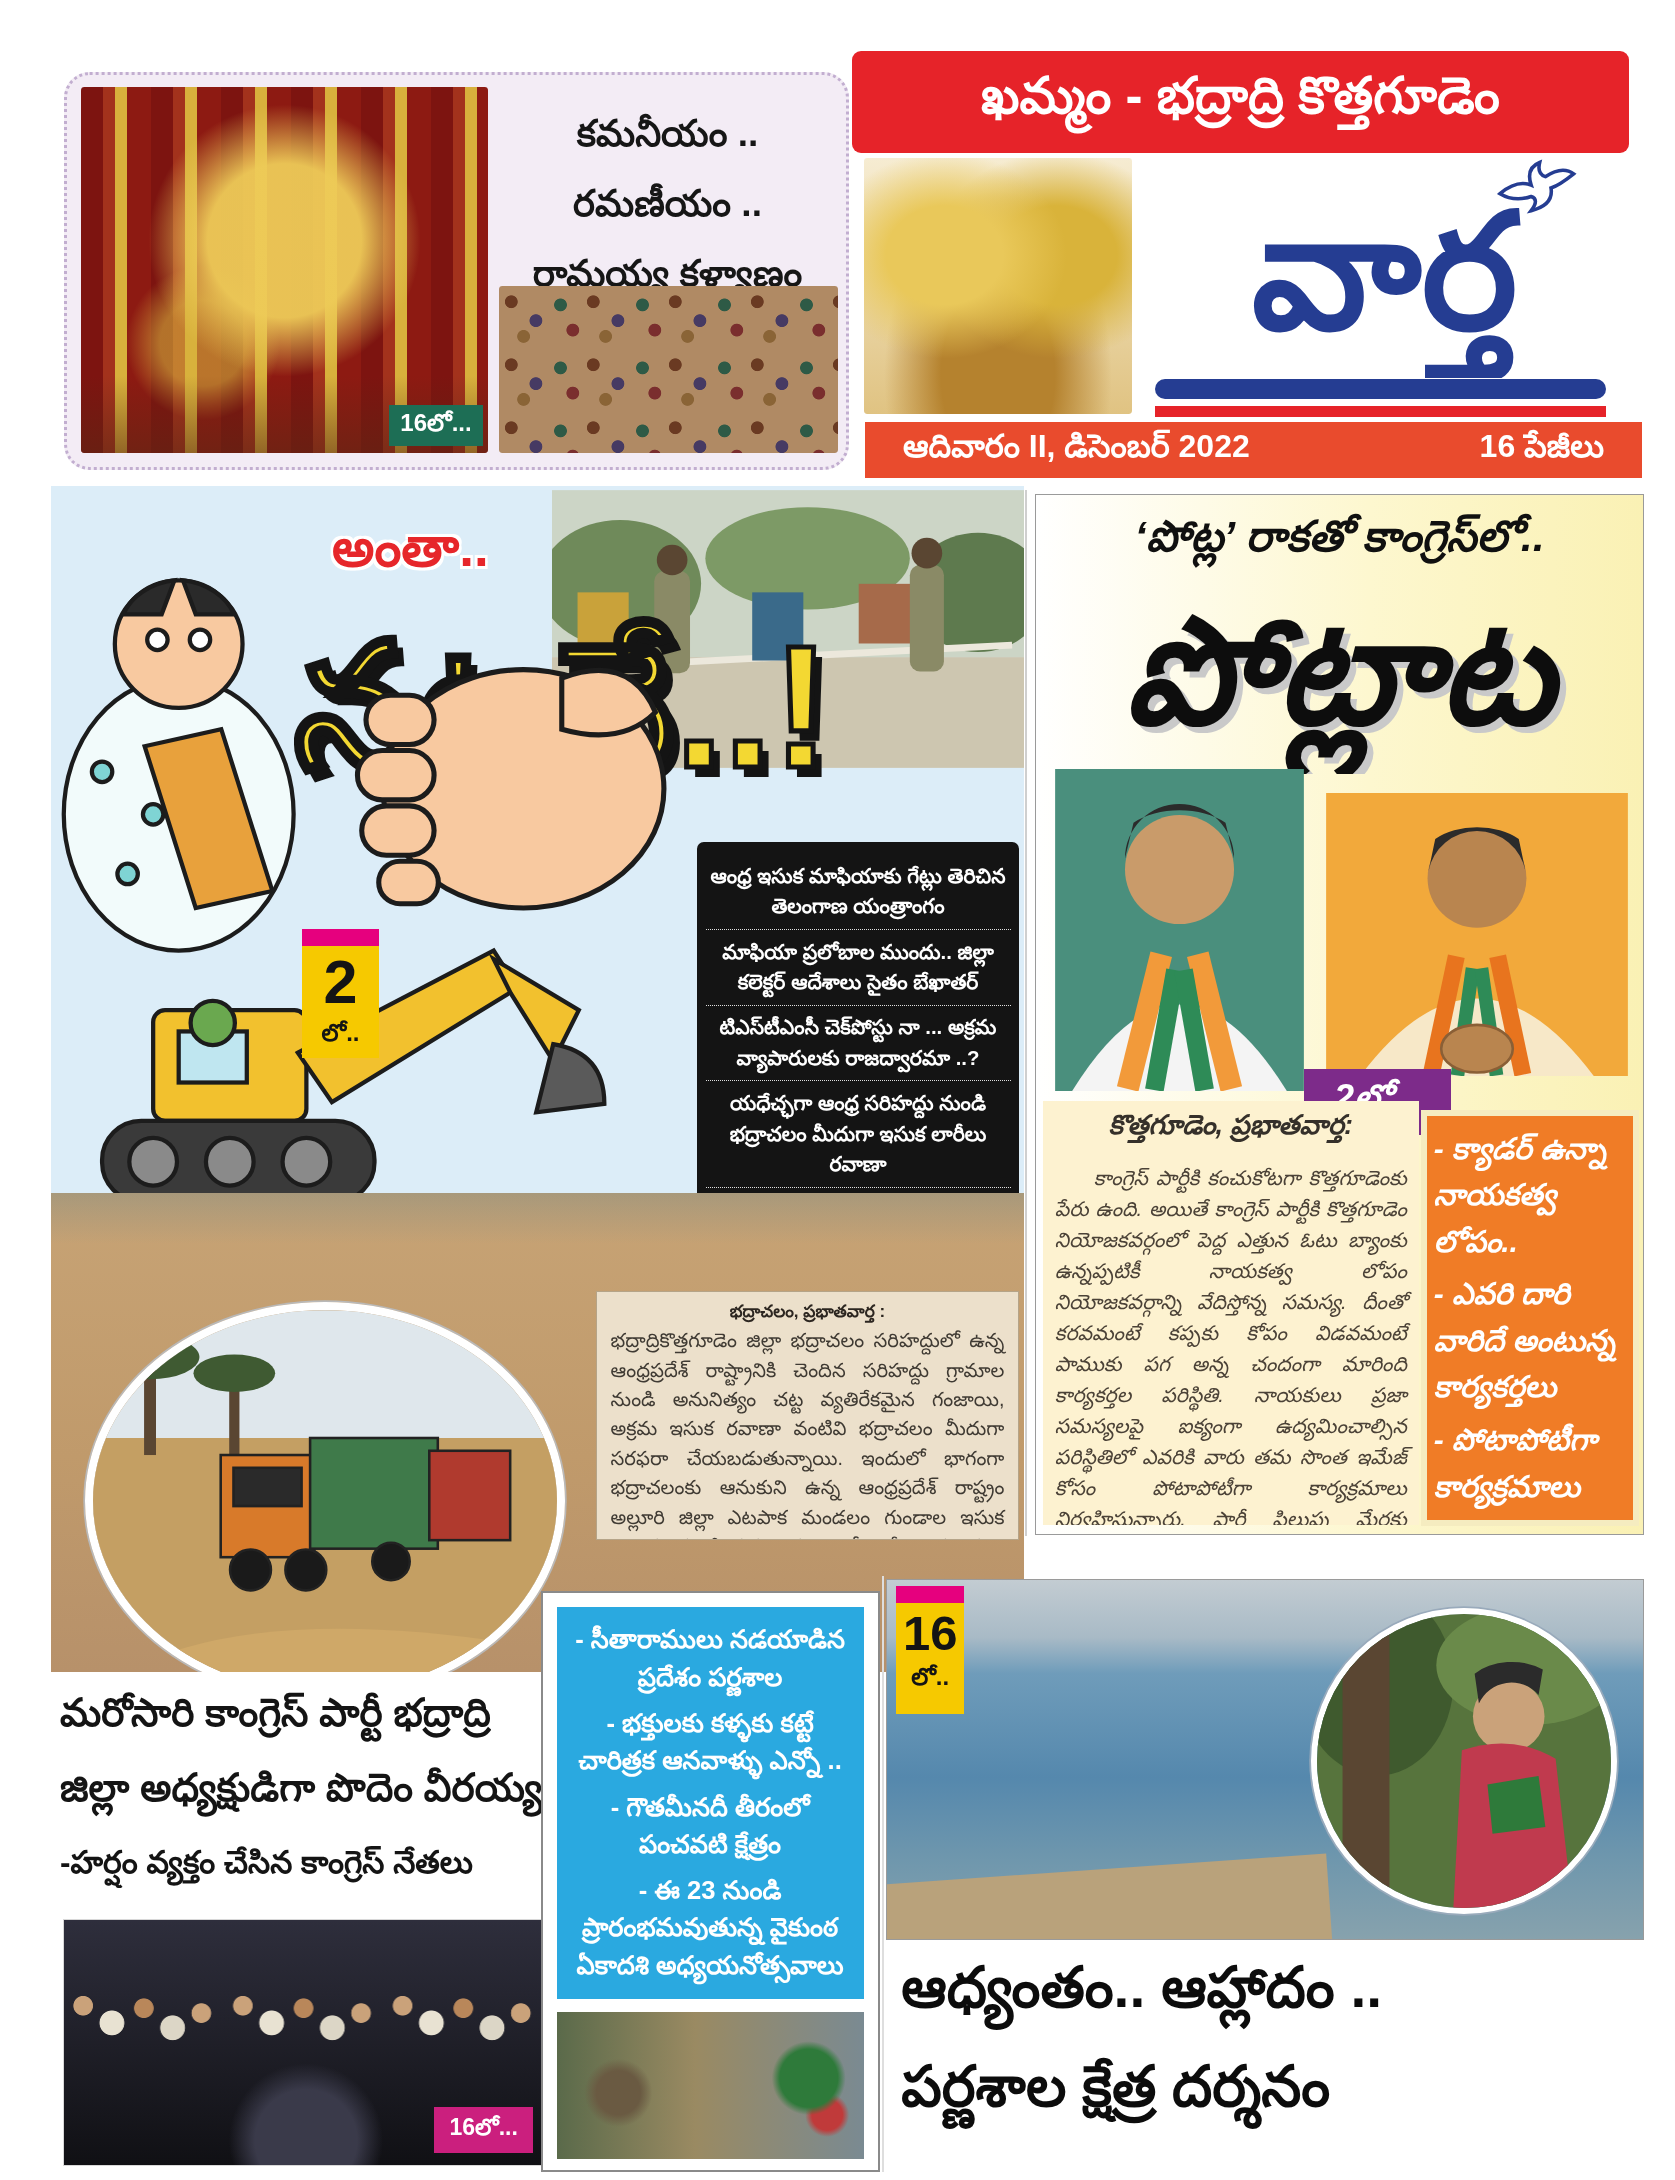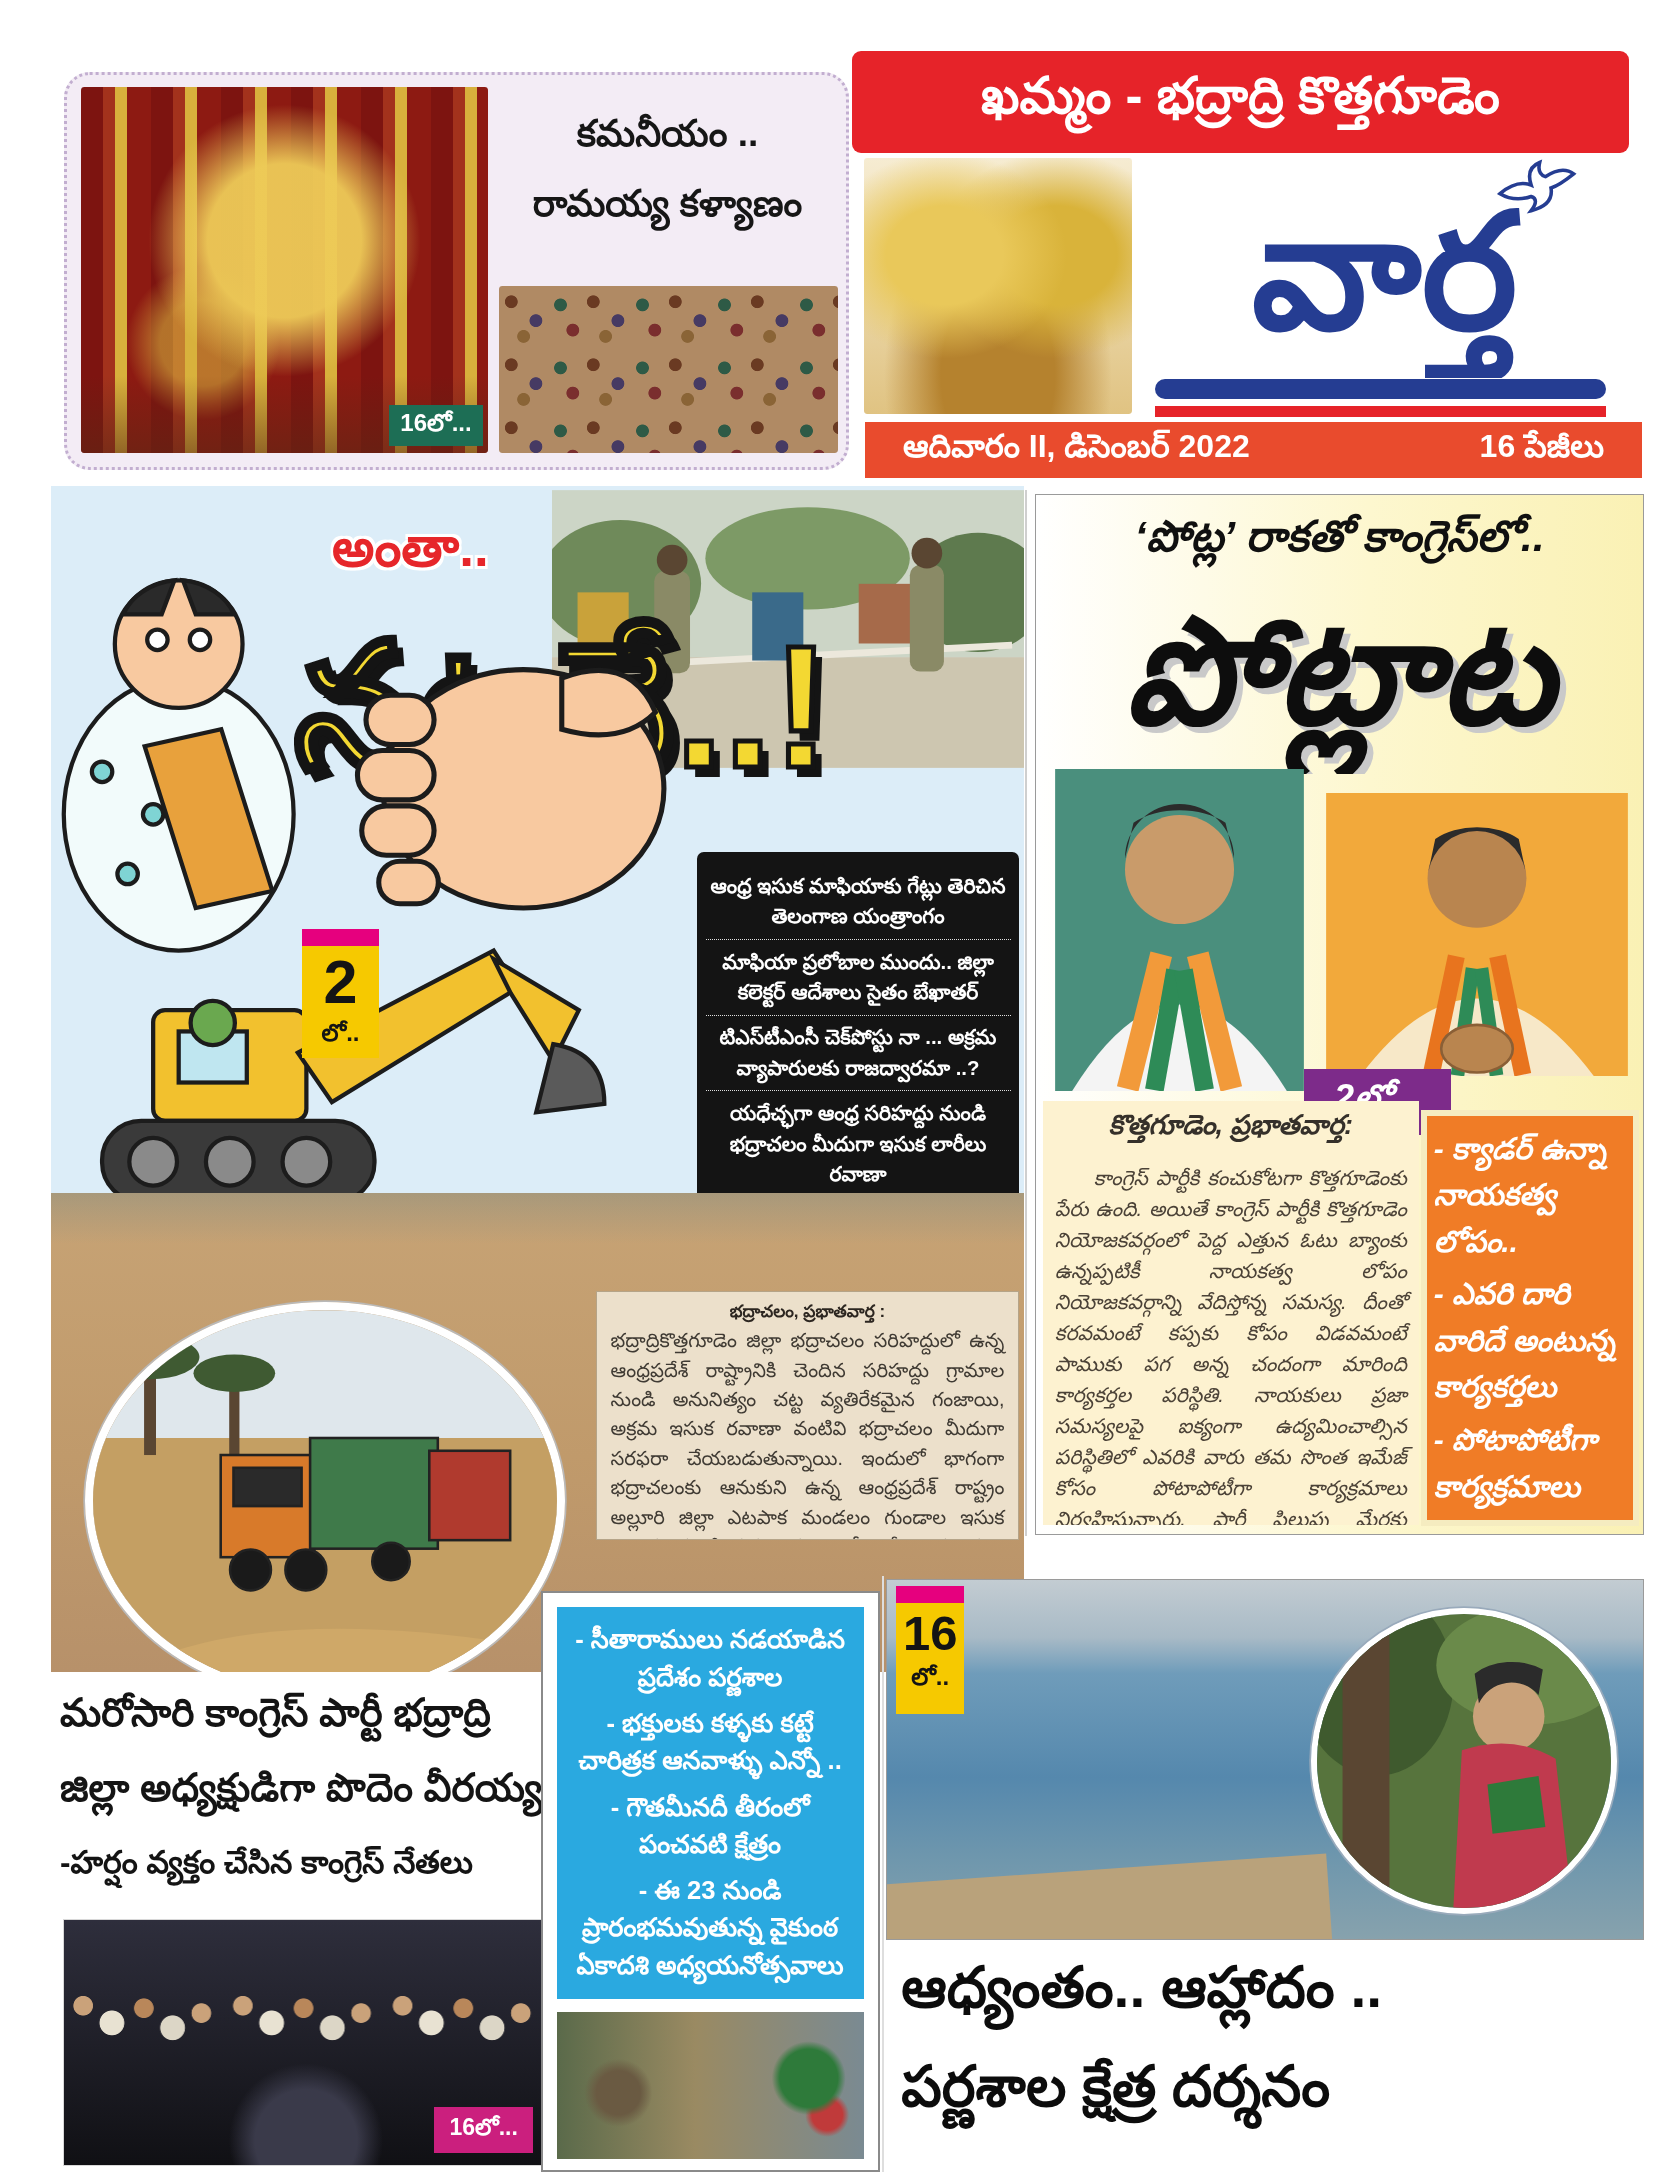"రమణీయం .." div { html: none -> <div>రమణీయం ..</div> }
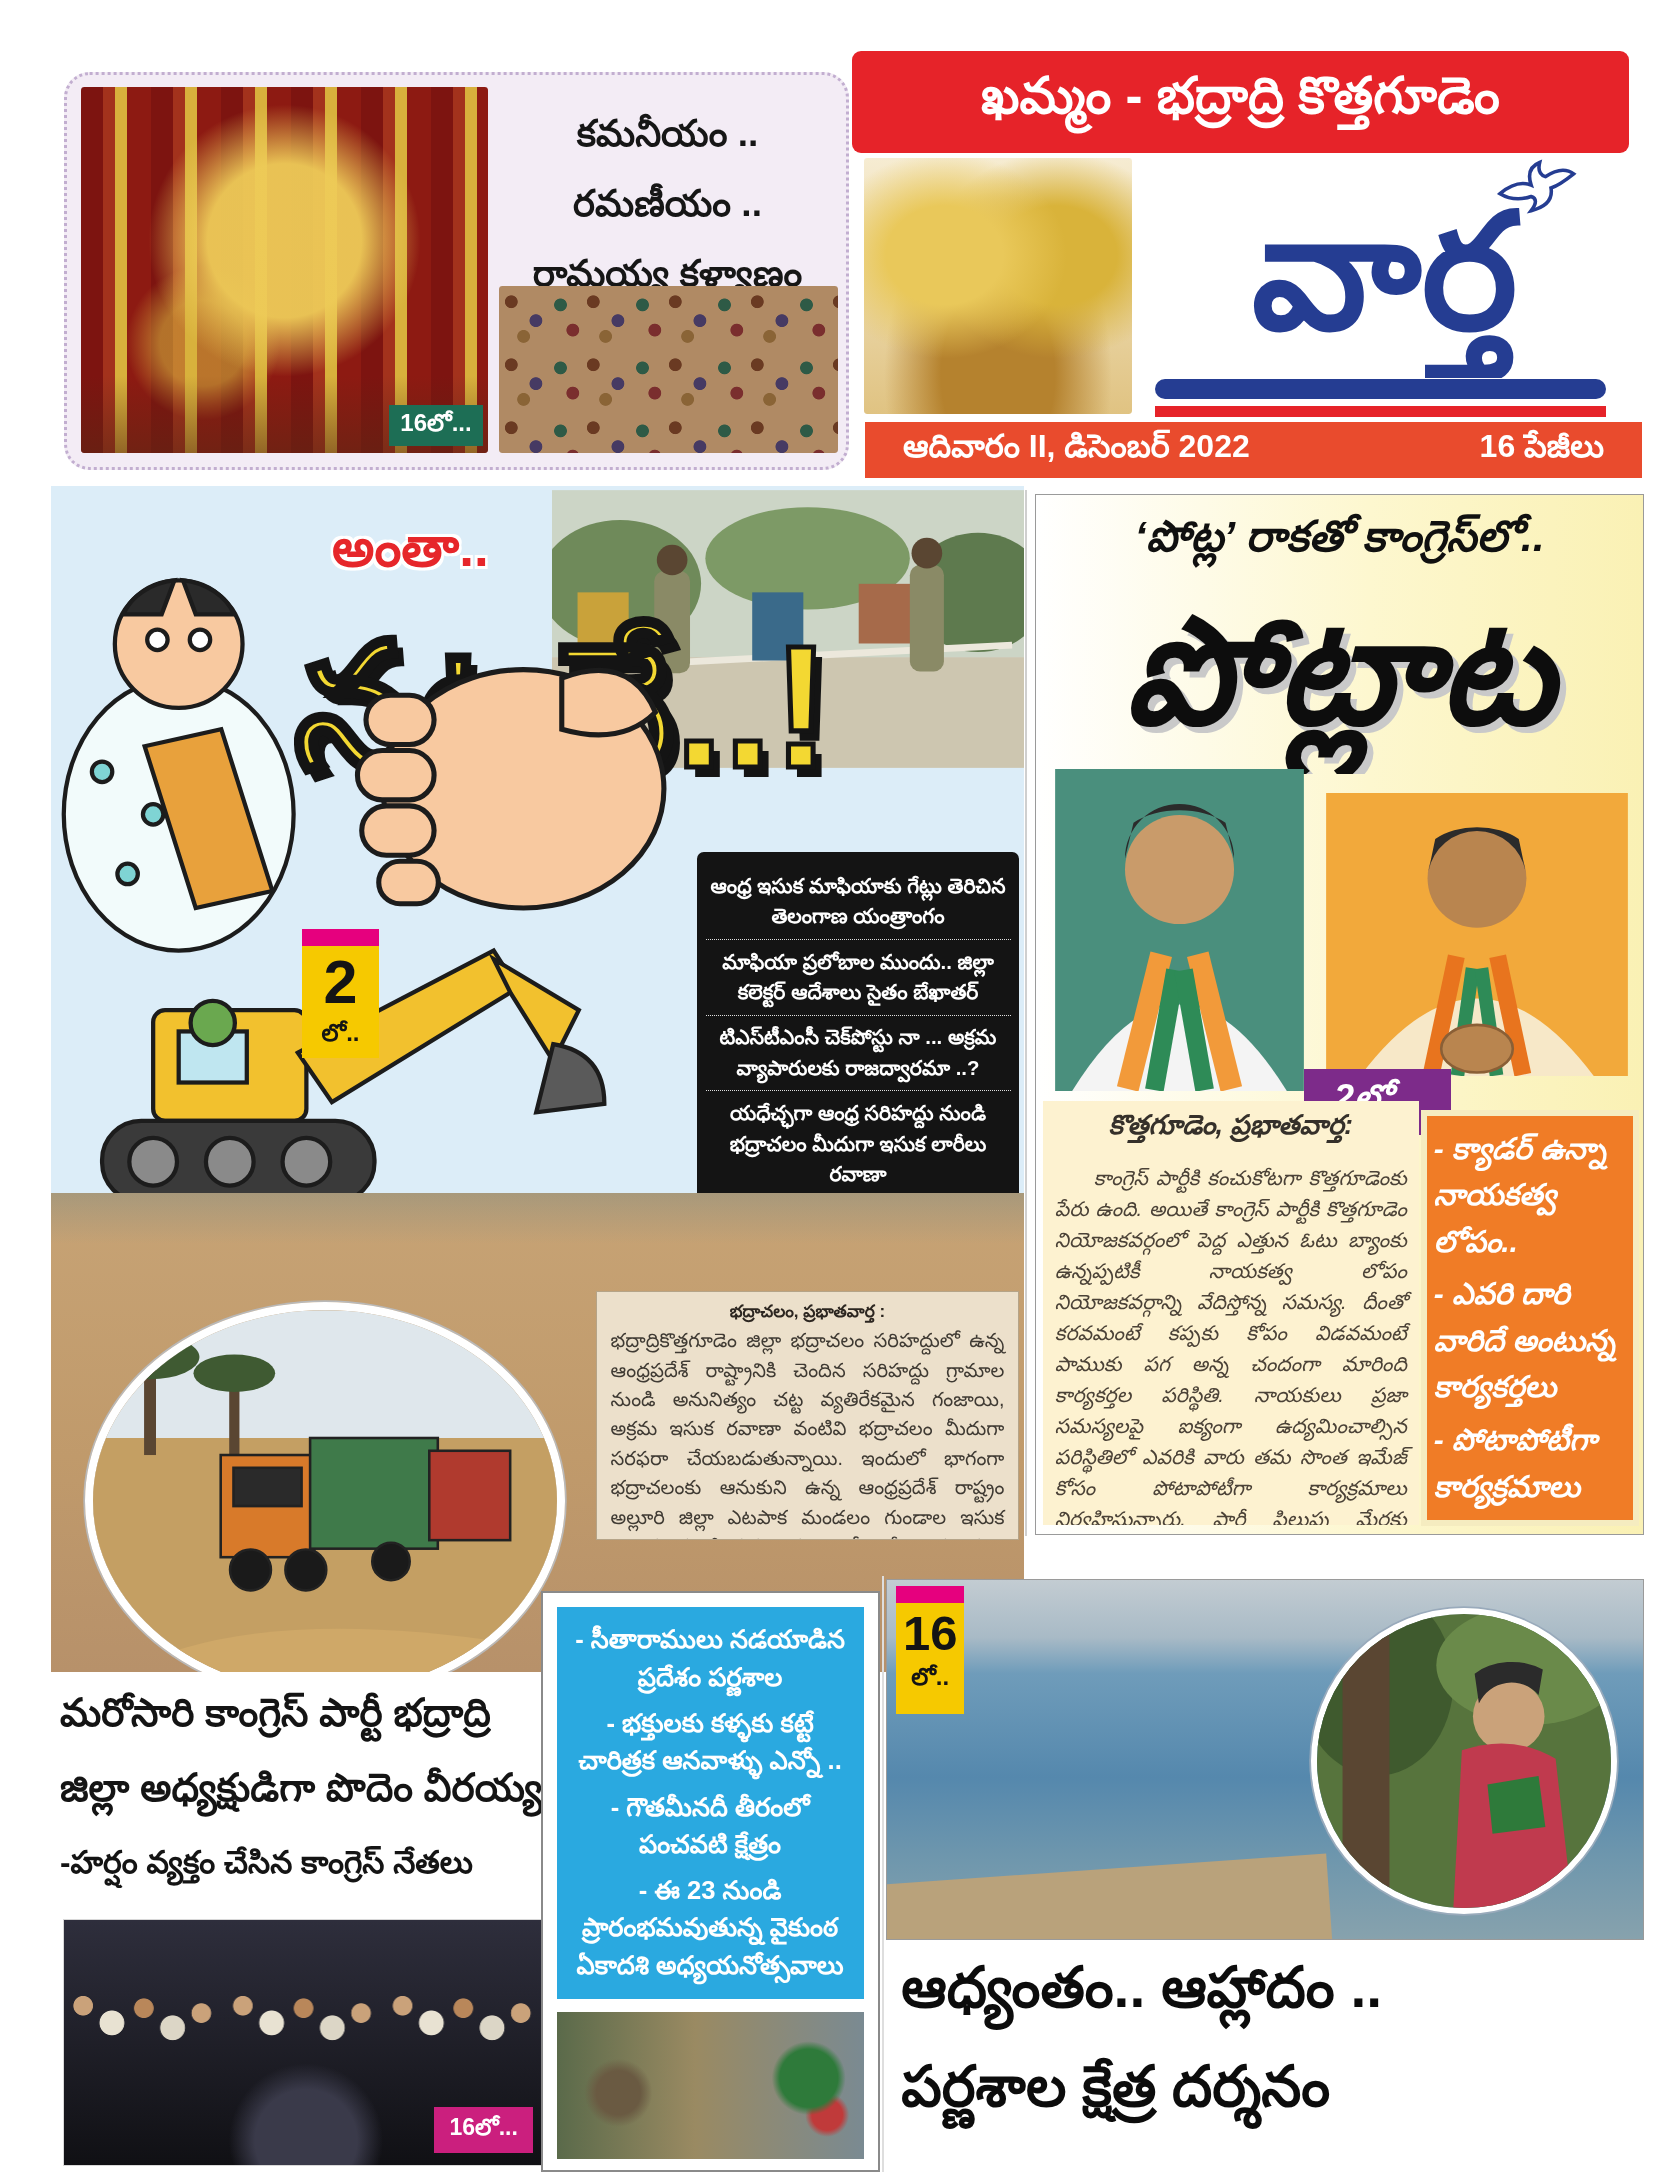"ఆంధ్ర ఇసుక మాఫియాకు గేట్లు తెరిచిన" .lead-bullets { top: 366px -> 356px }
